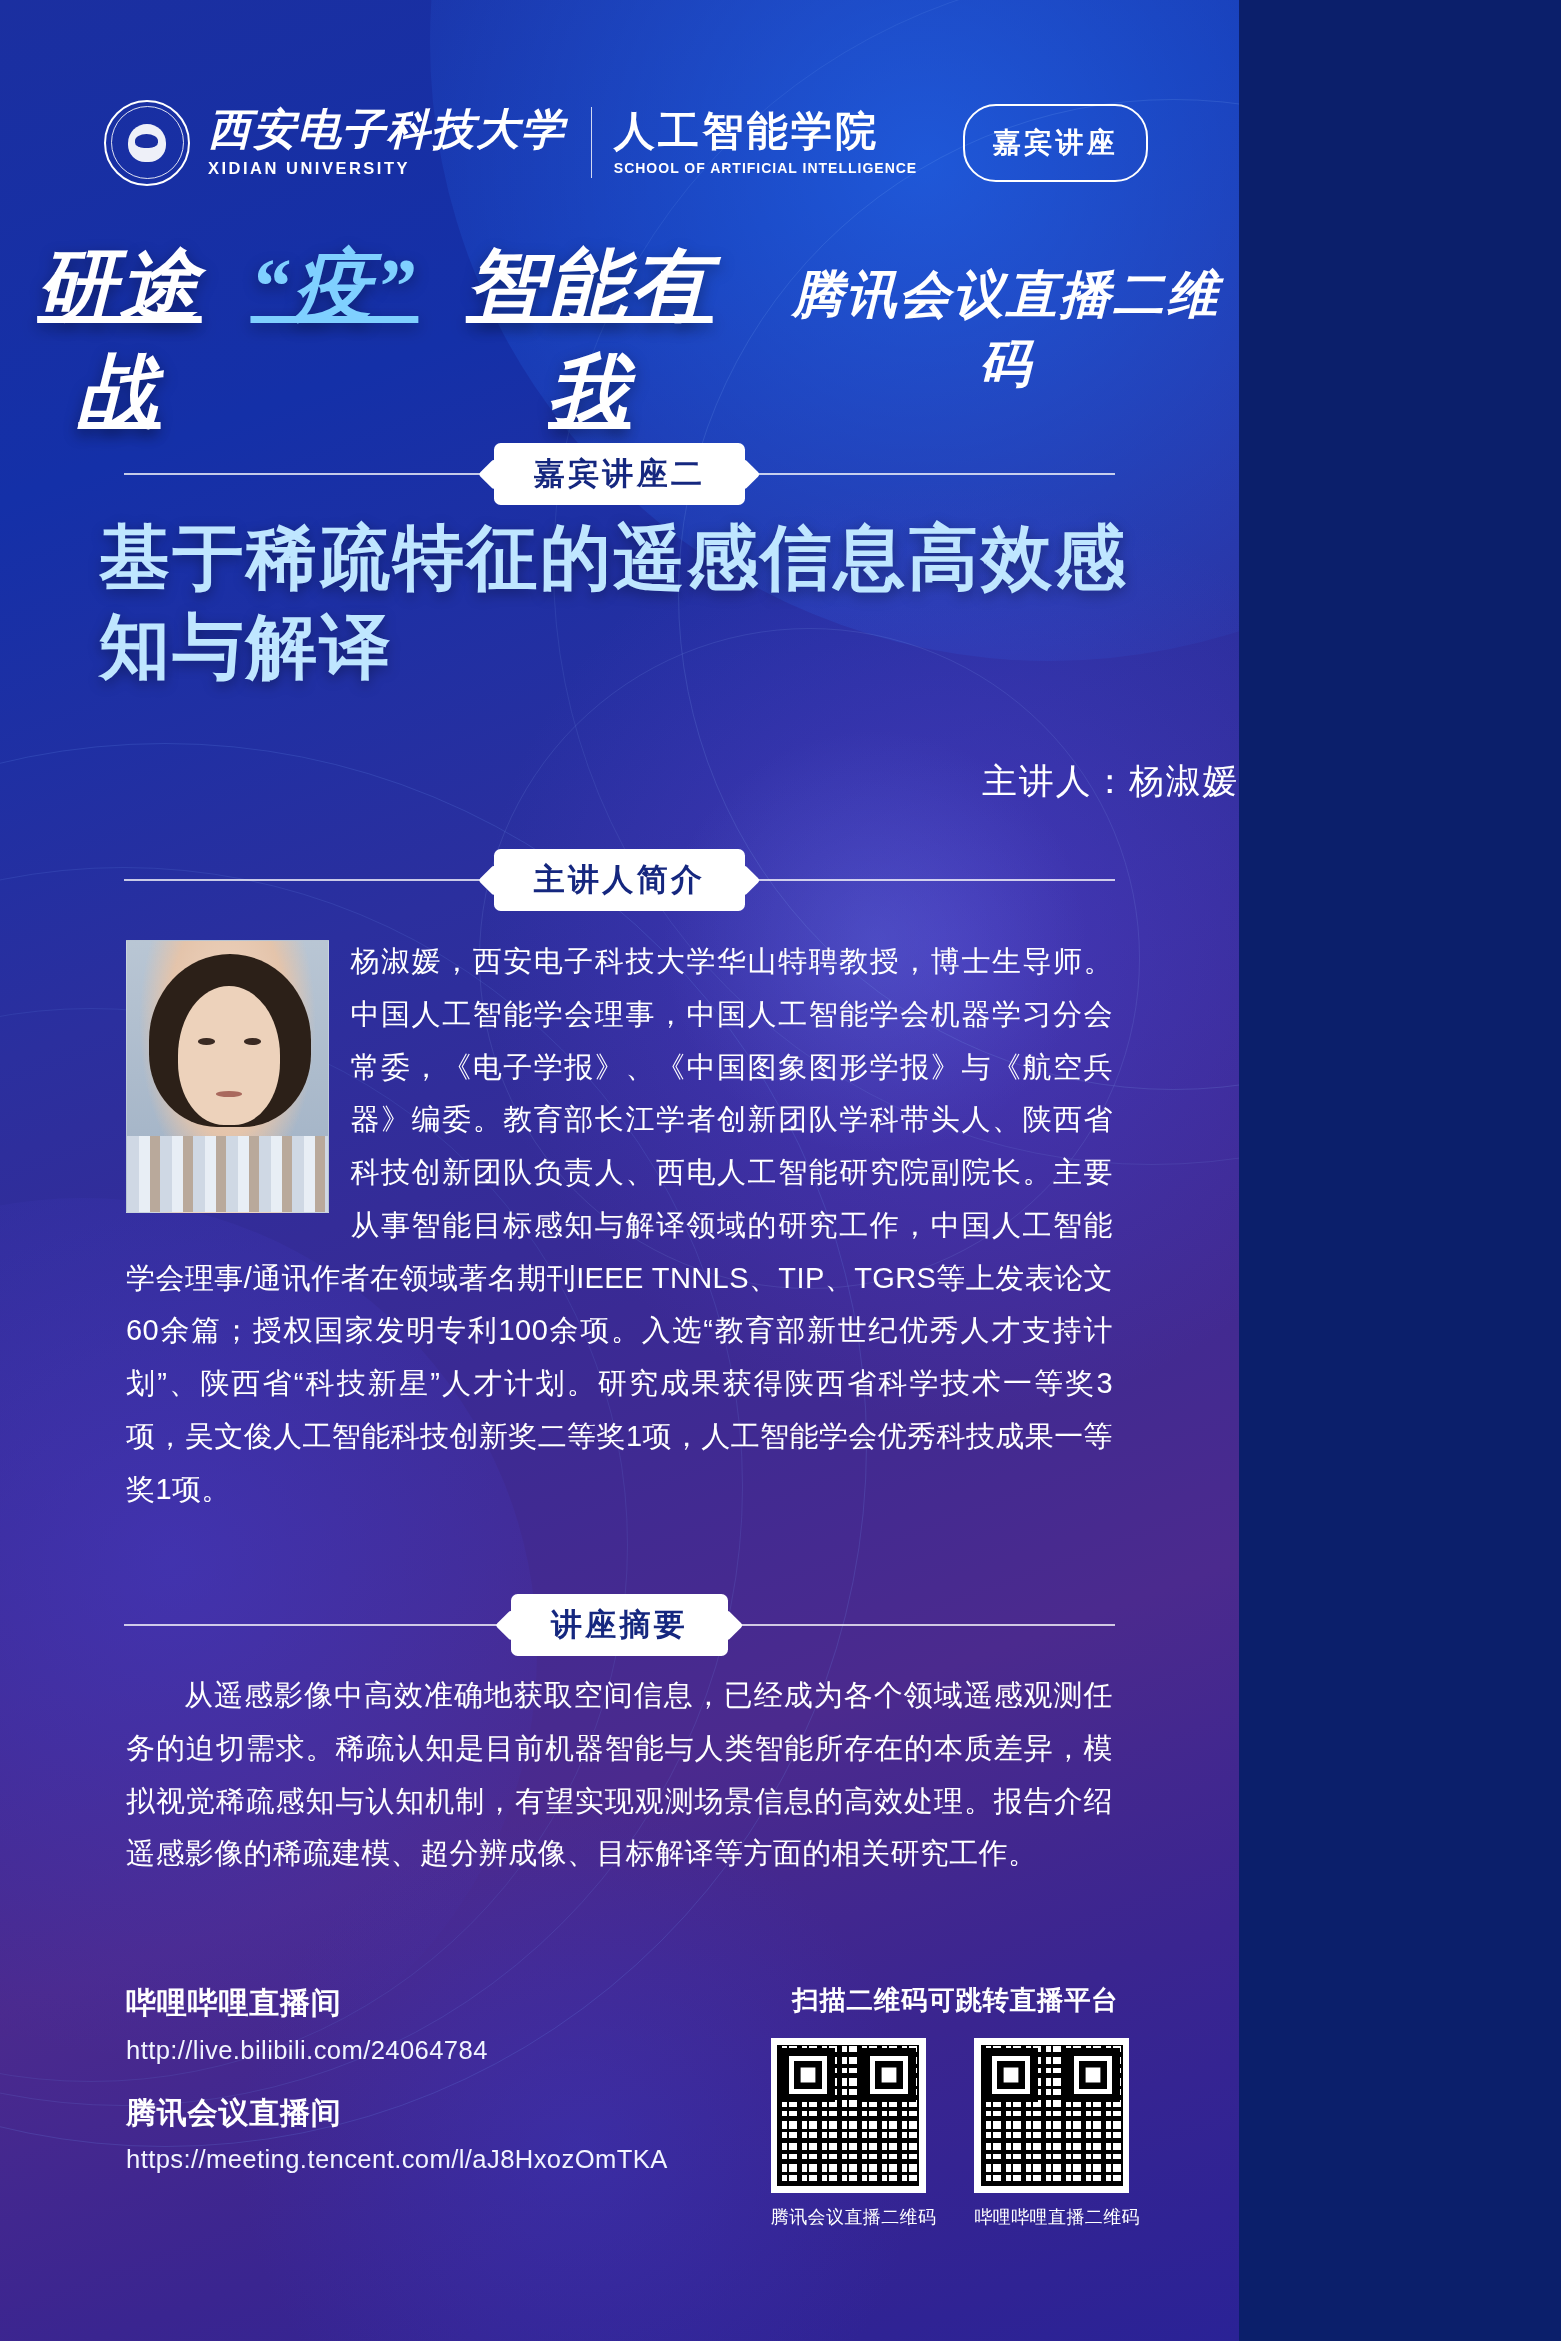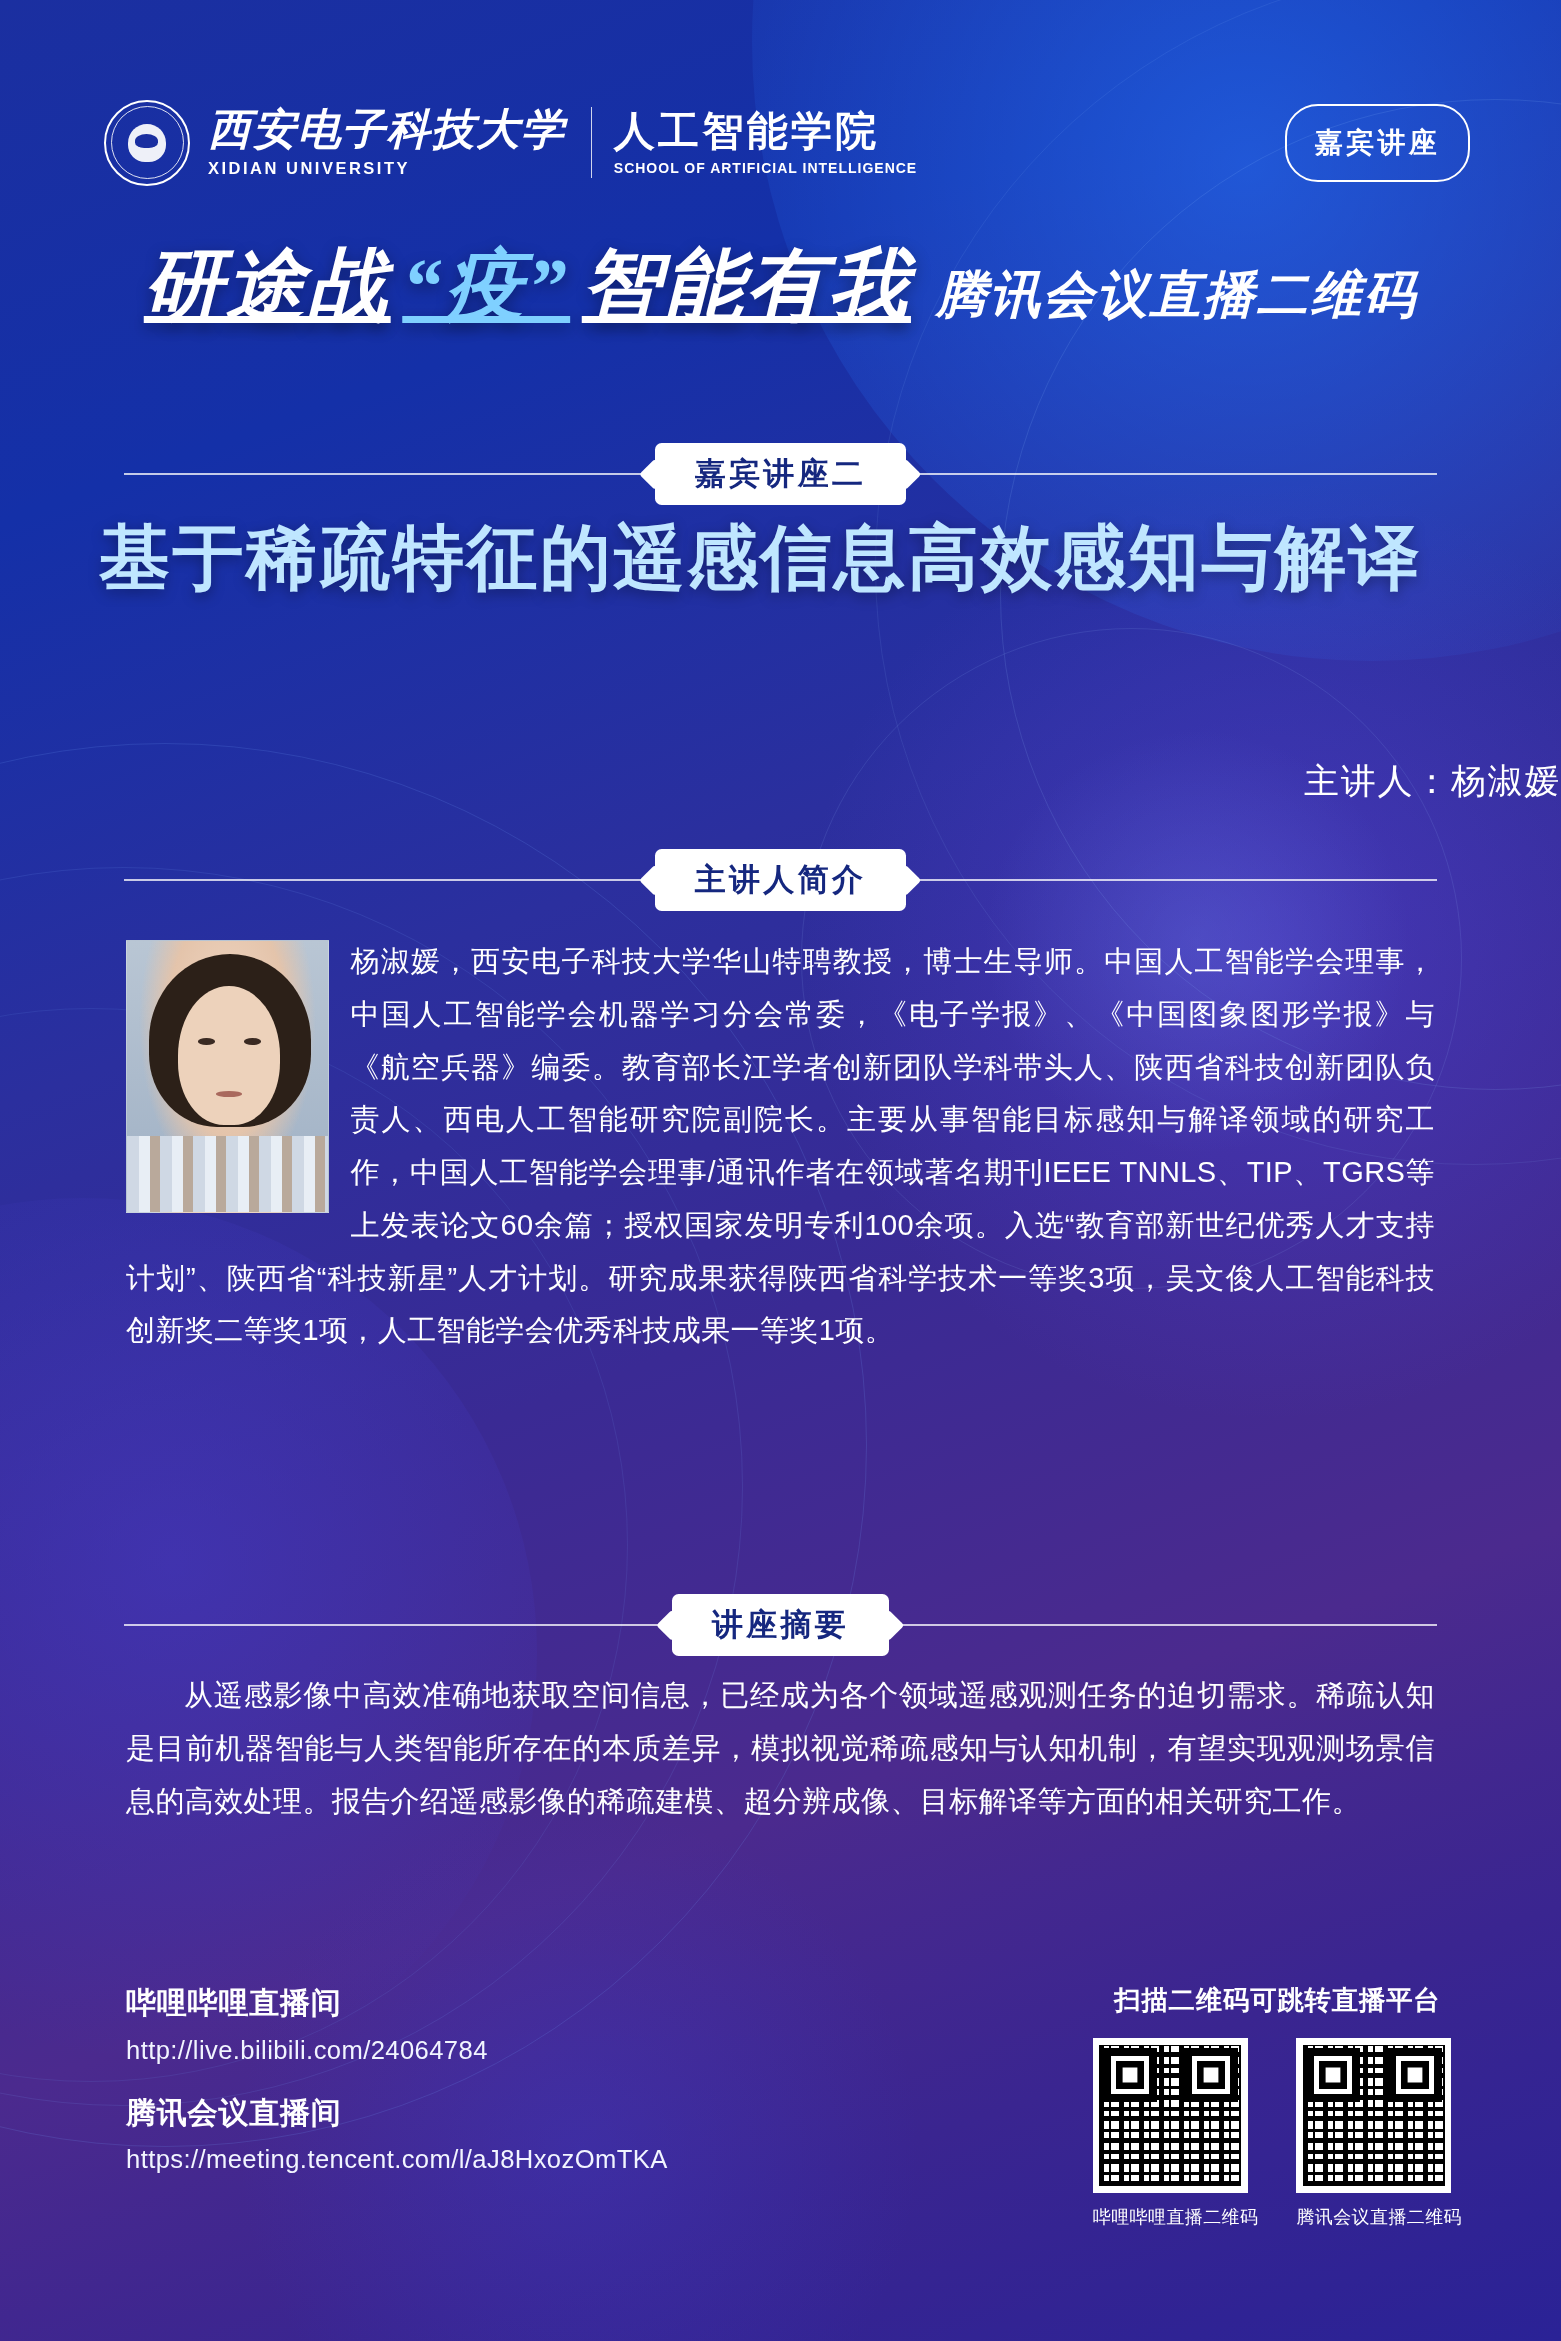"西安电子科技大学" .poster { width: 1561px -> 1239px }
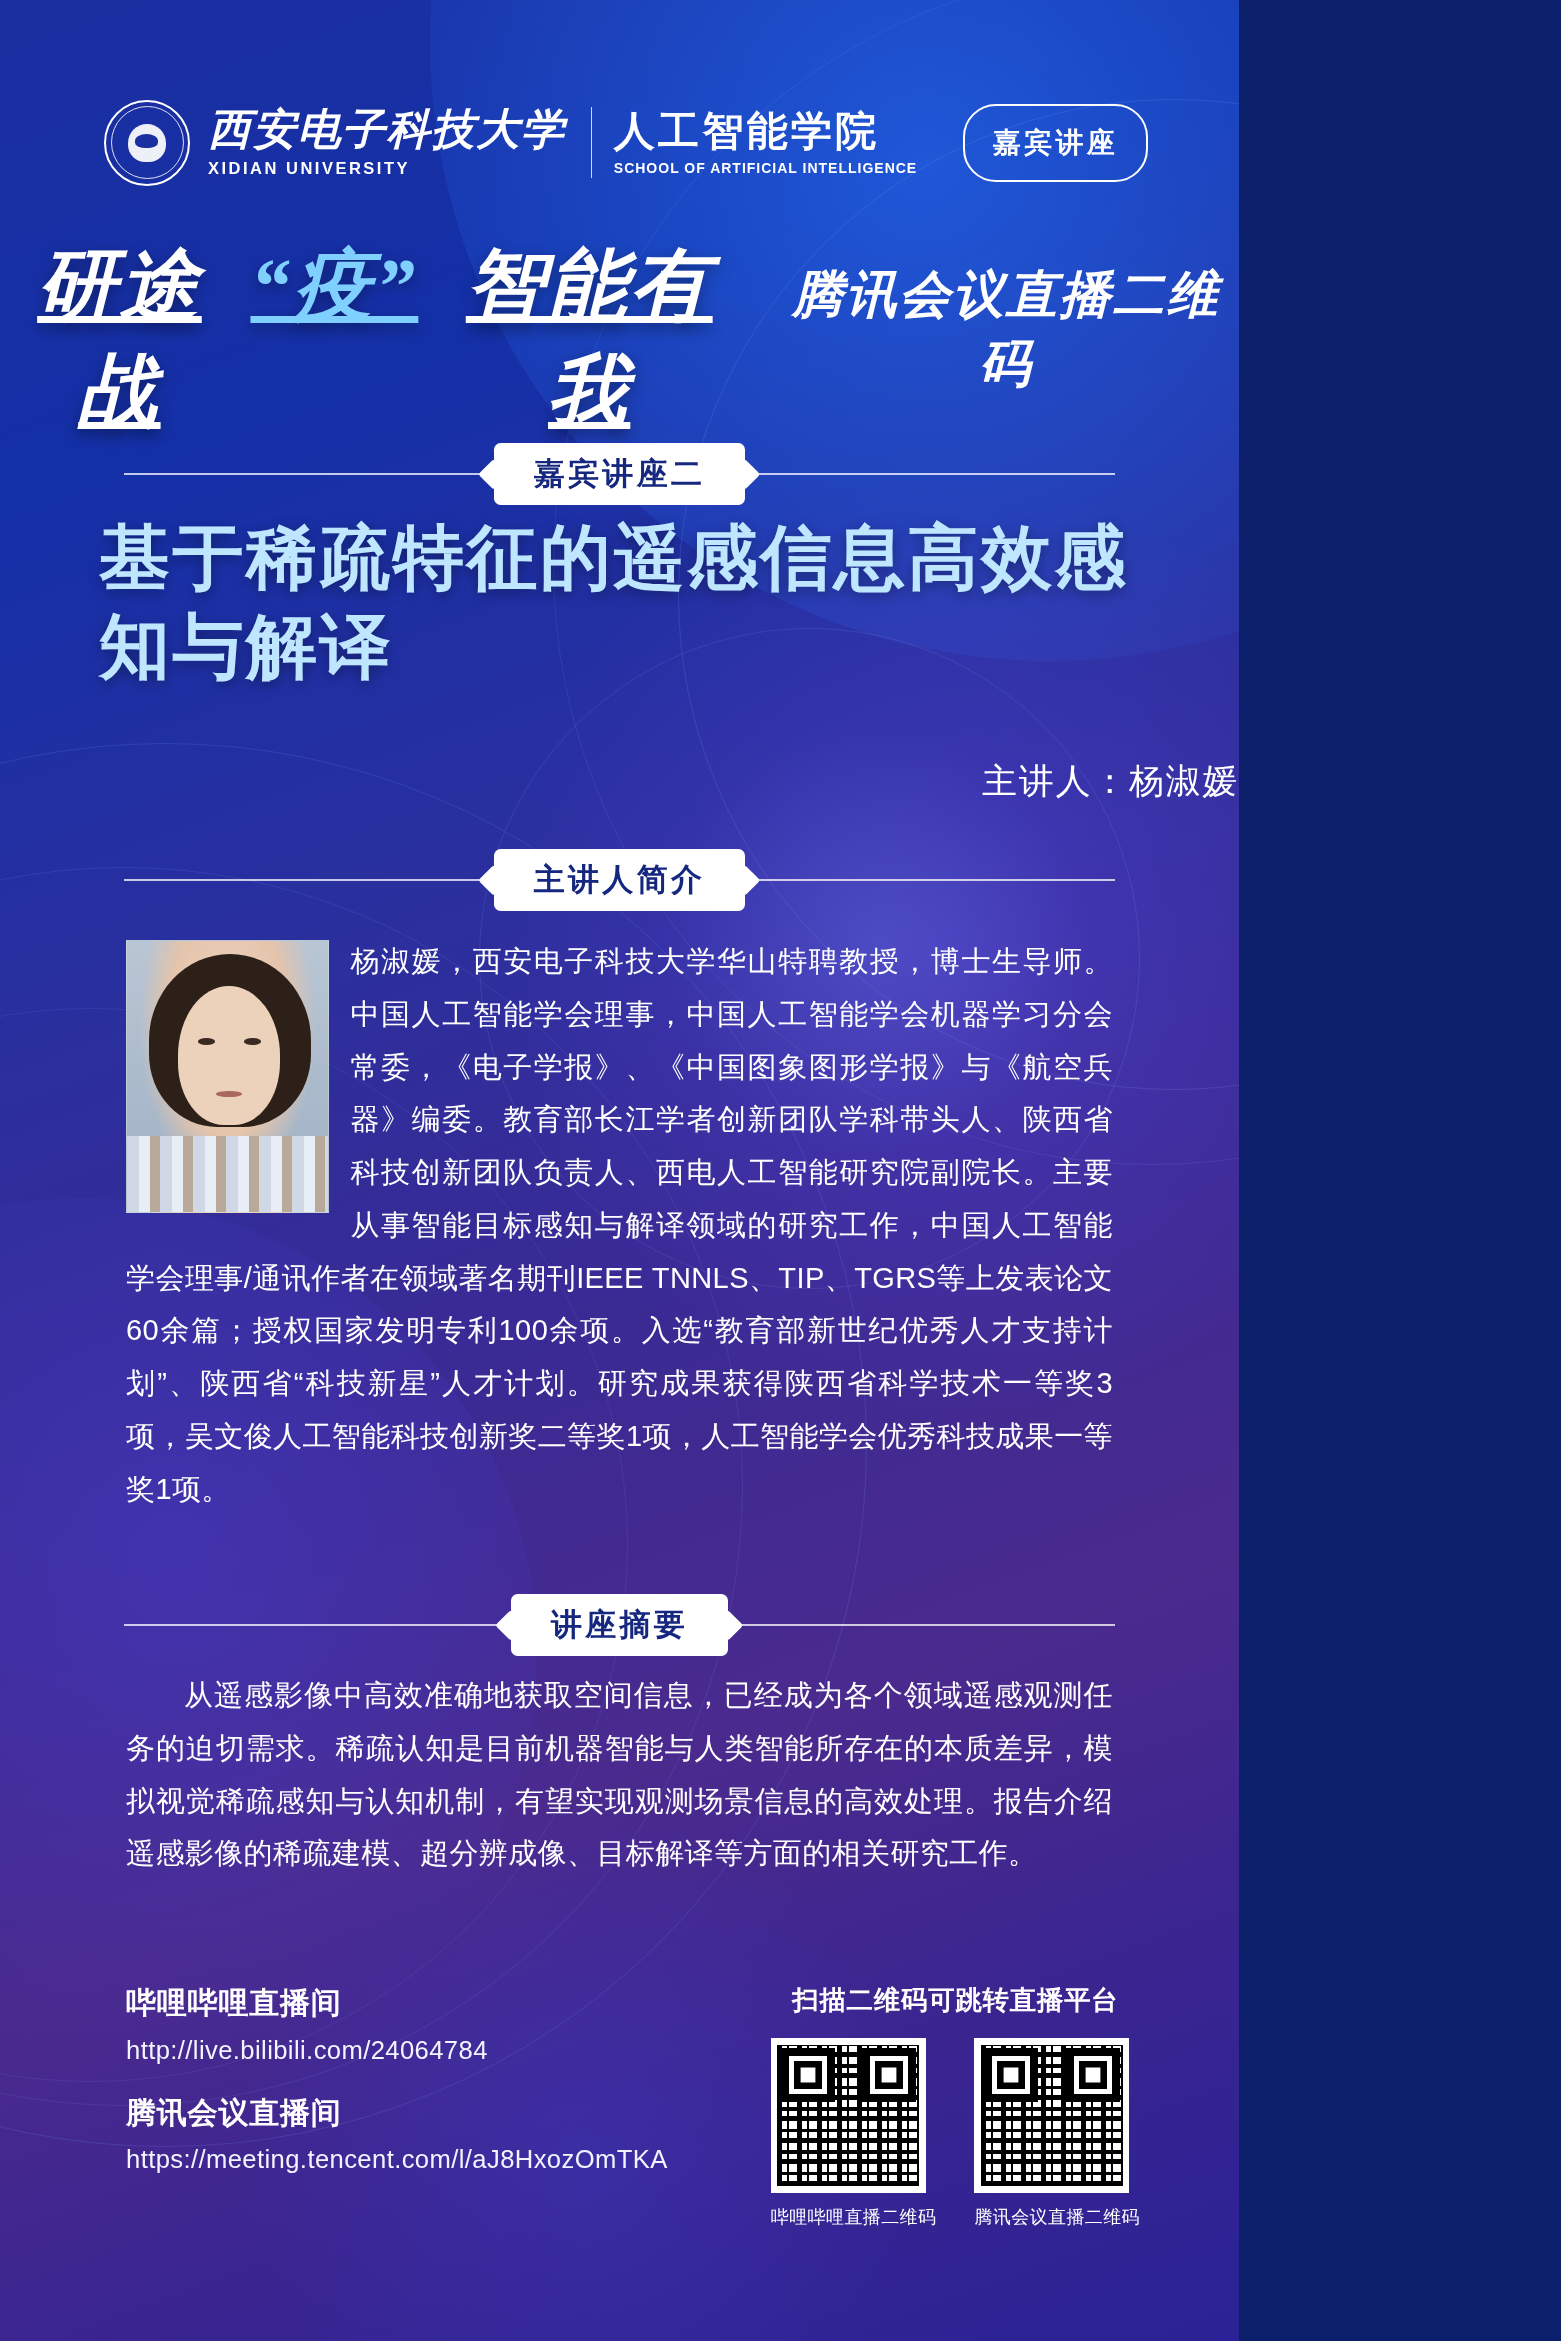"哔哩哔哩直播二维码" div.qr-cell { order: before "腾讯会议直播二维码" -> after "腾讯会议直播二维码" }
